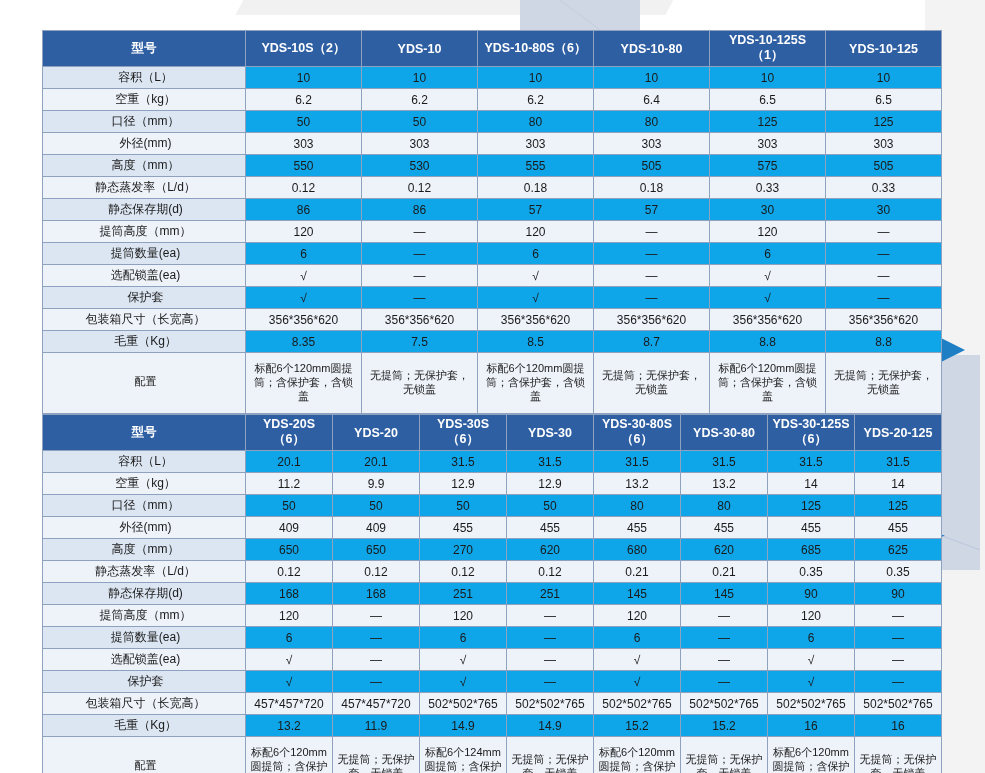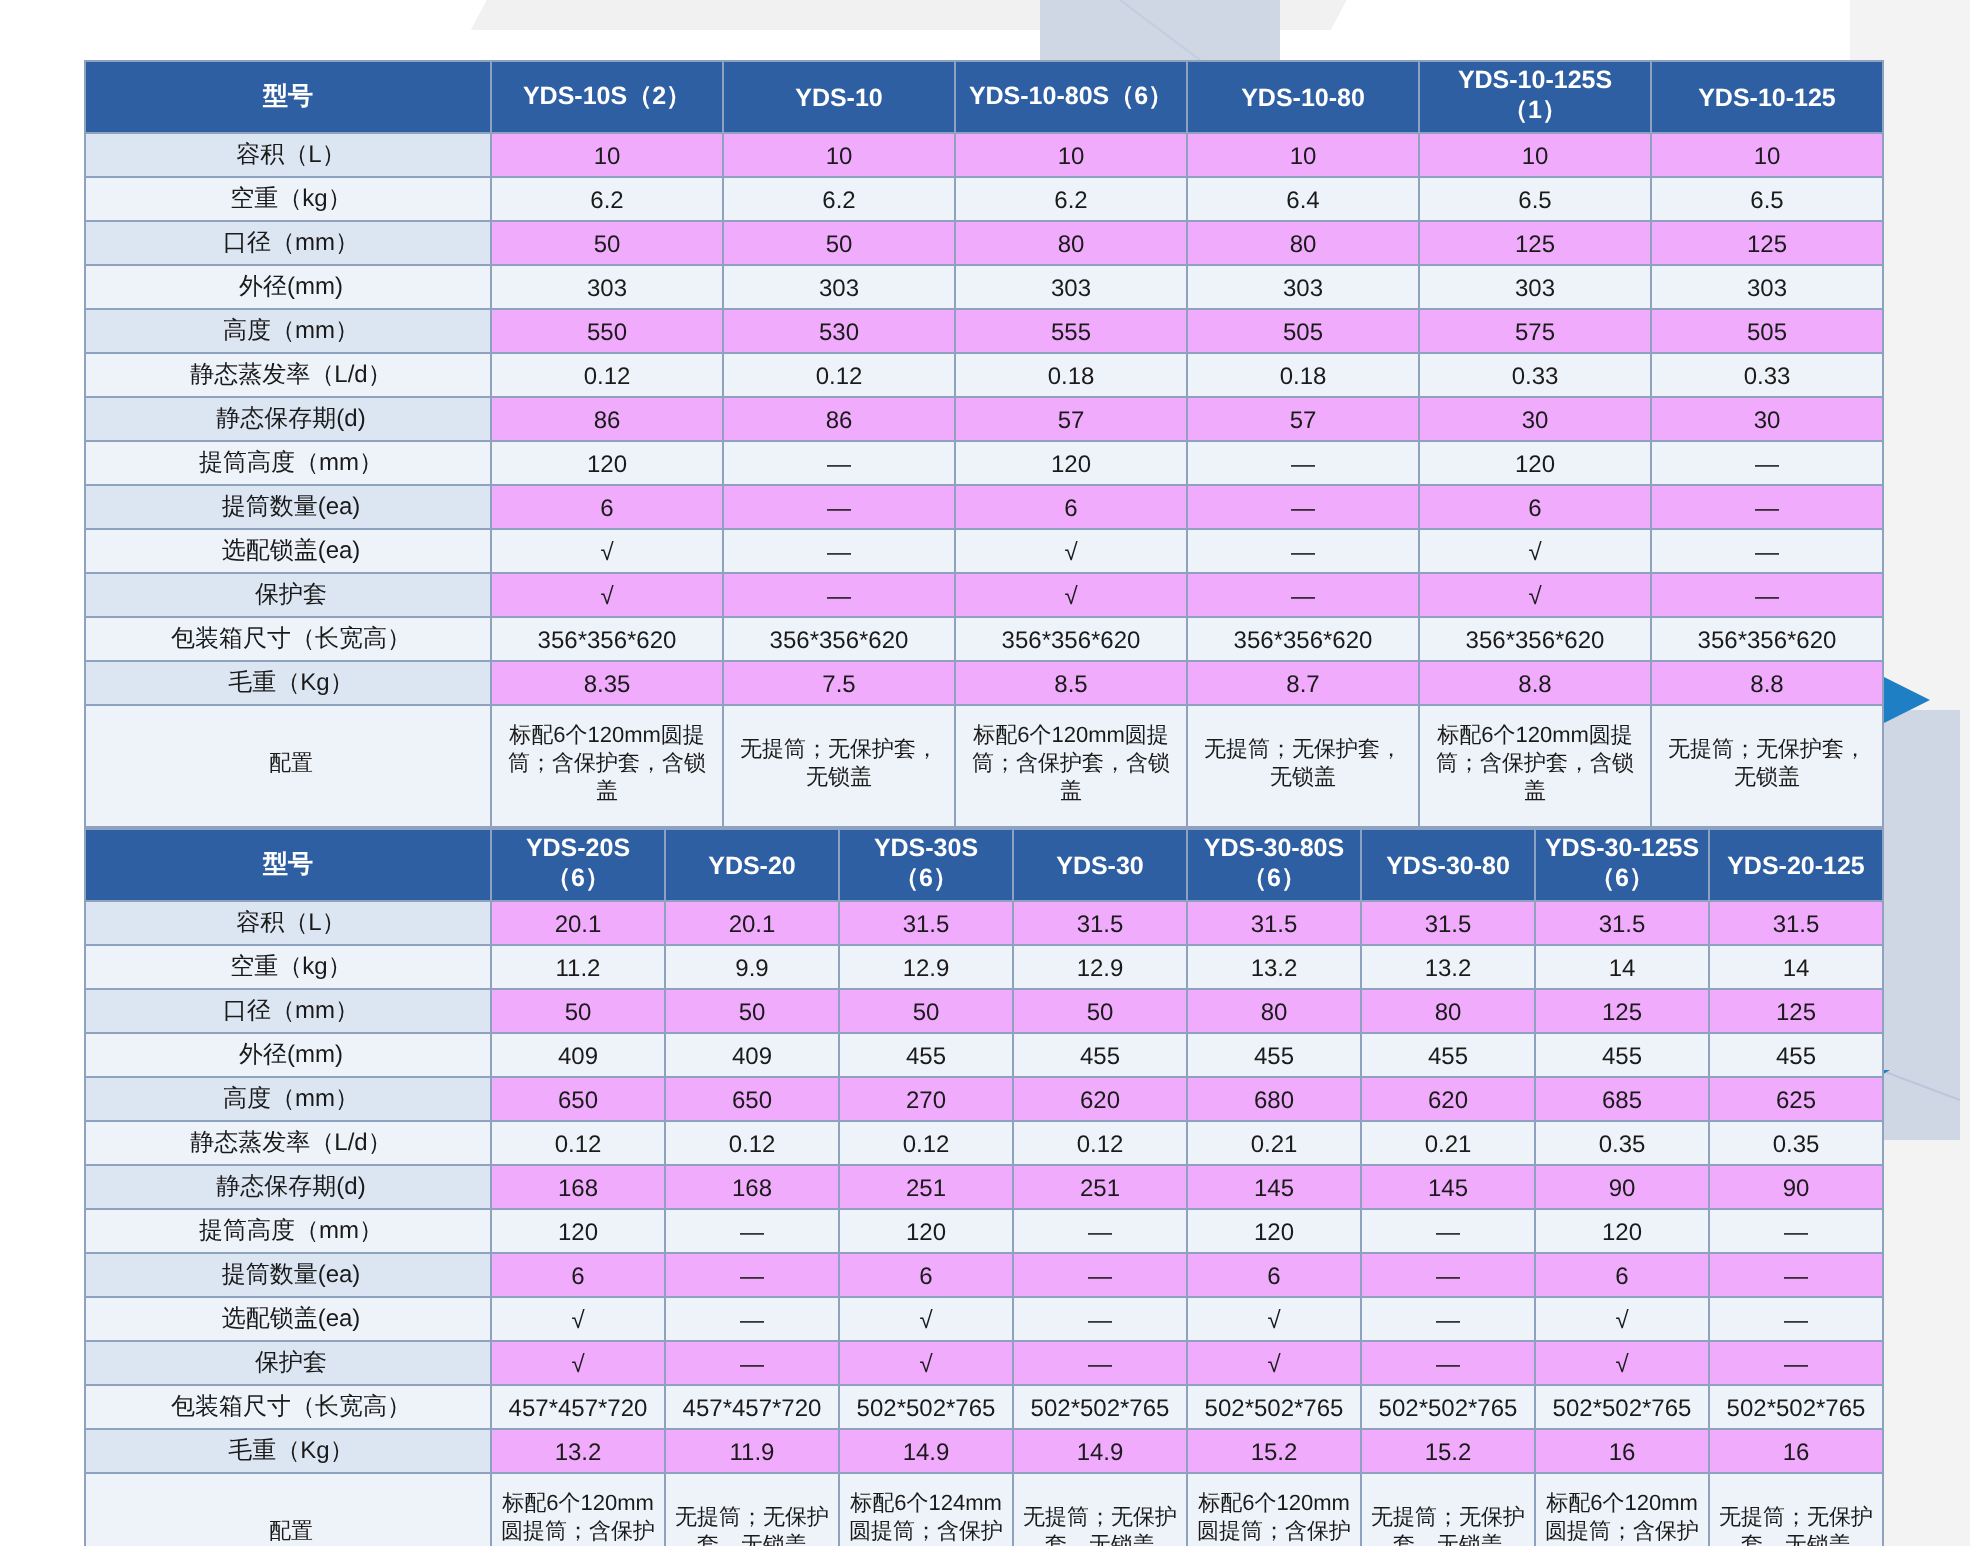"型号" table { background: #f0abfc -> #0ea5e9 }
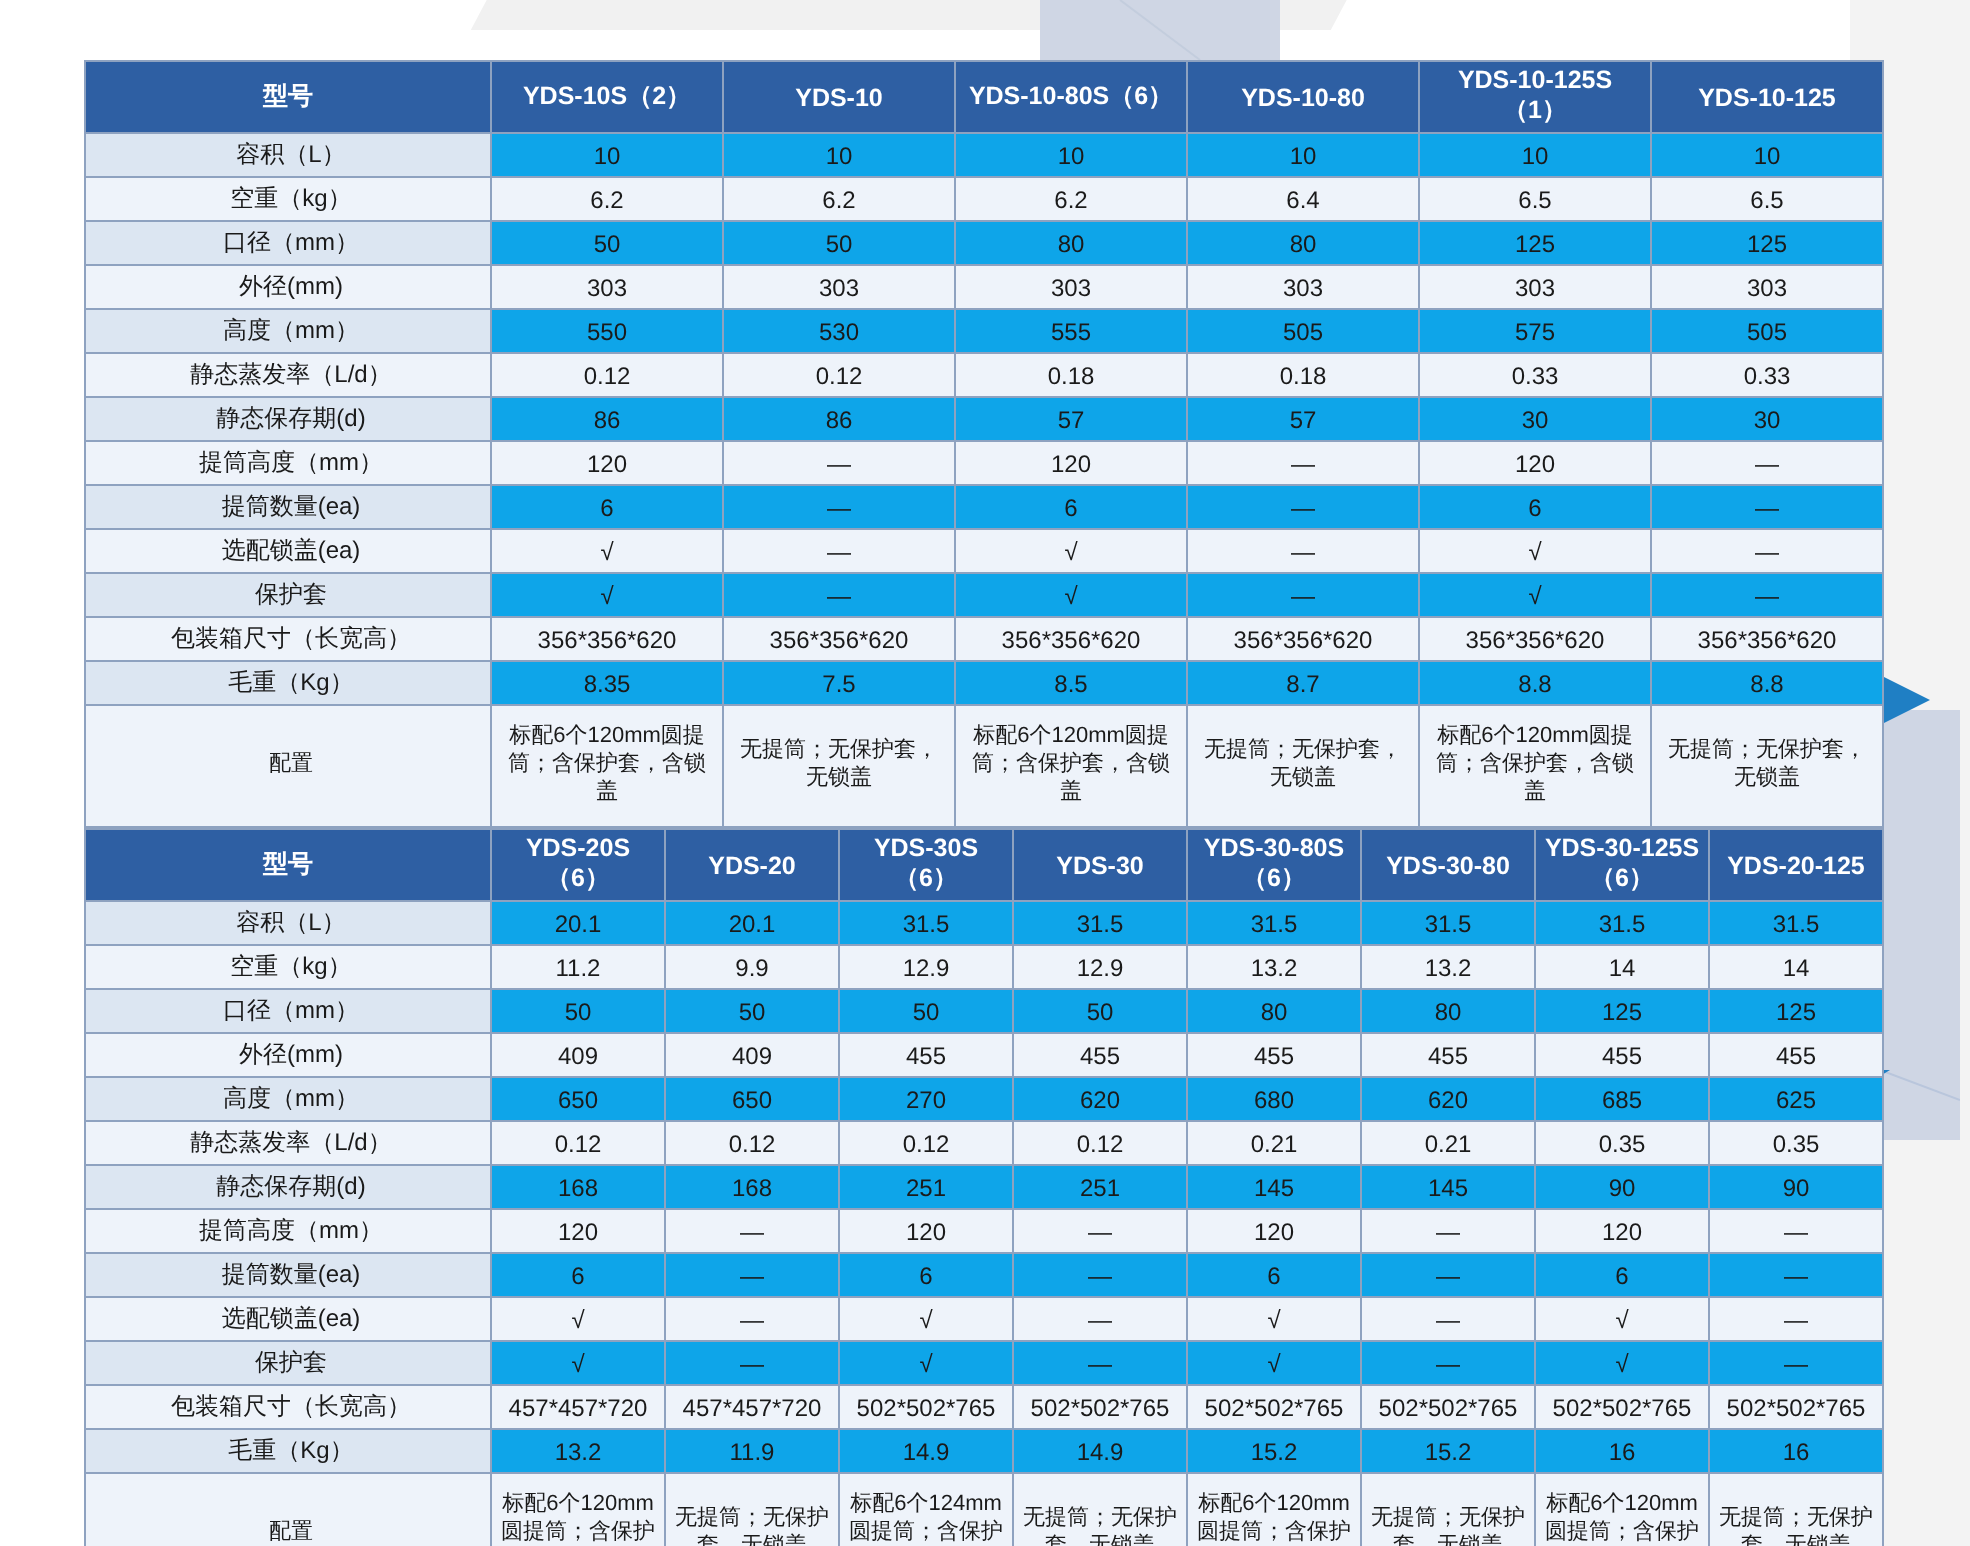"配置" .cfg td.rowlabel { font-family: none -> Liberation Mono, monospace }
